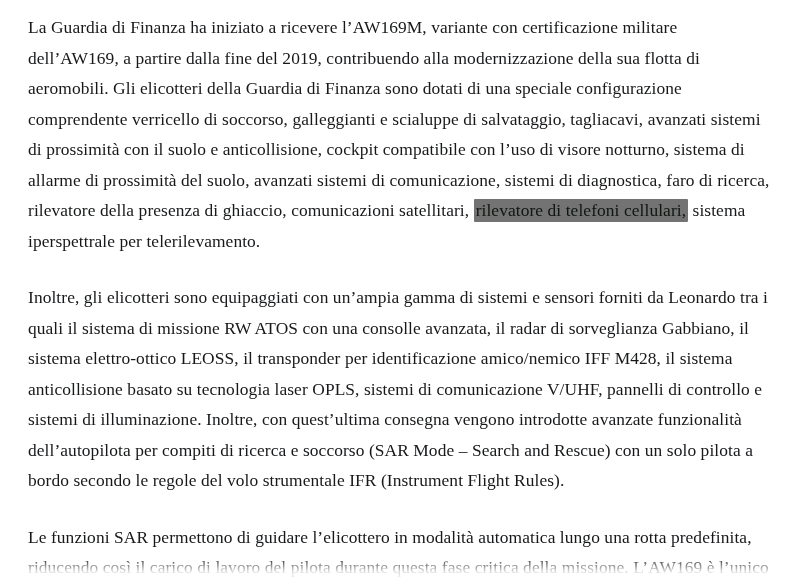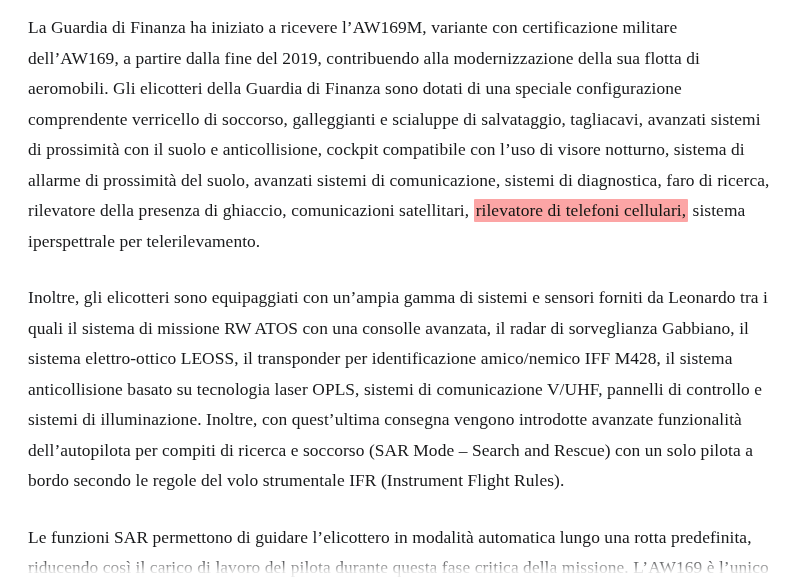"rilevatore di telefoni cellulari," .hl { background: #fca5a5 -> #737373 }
